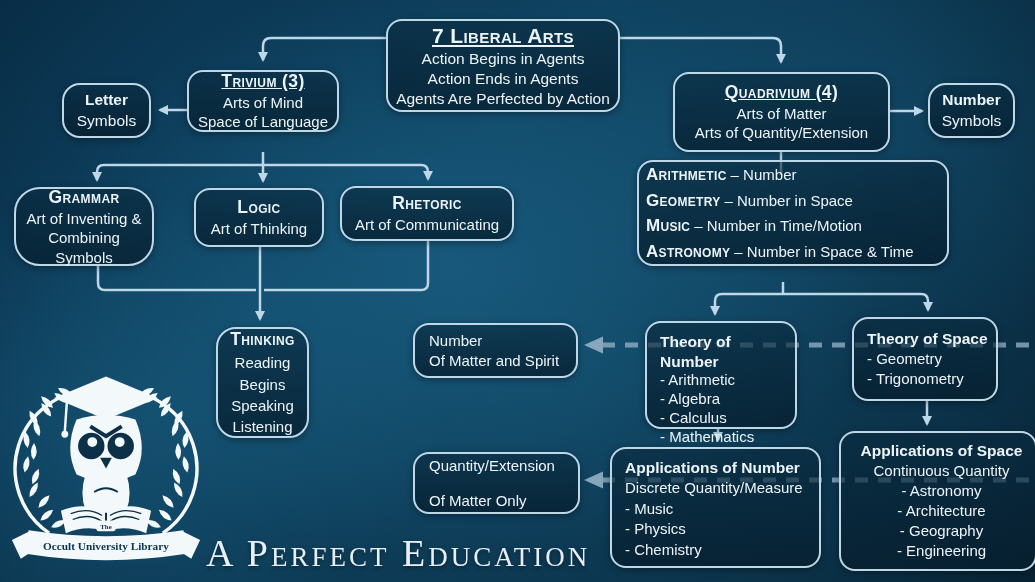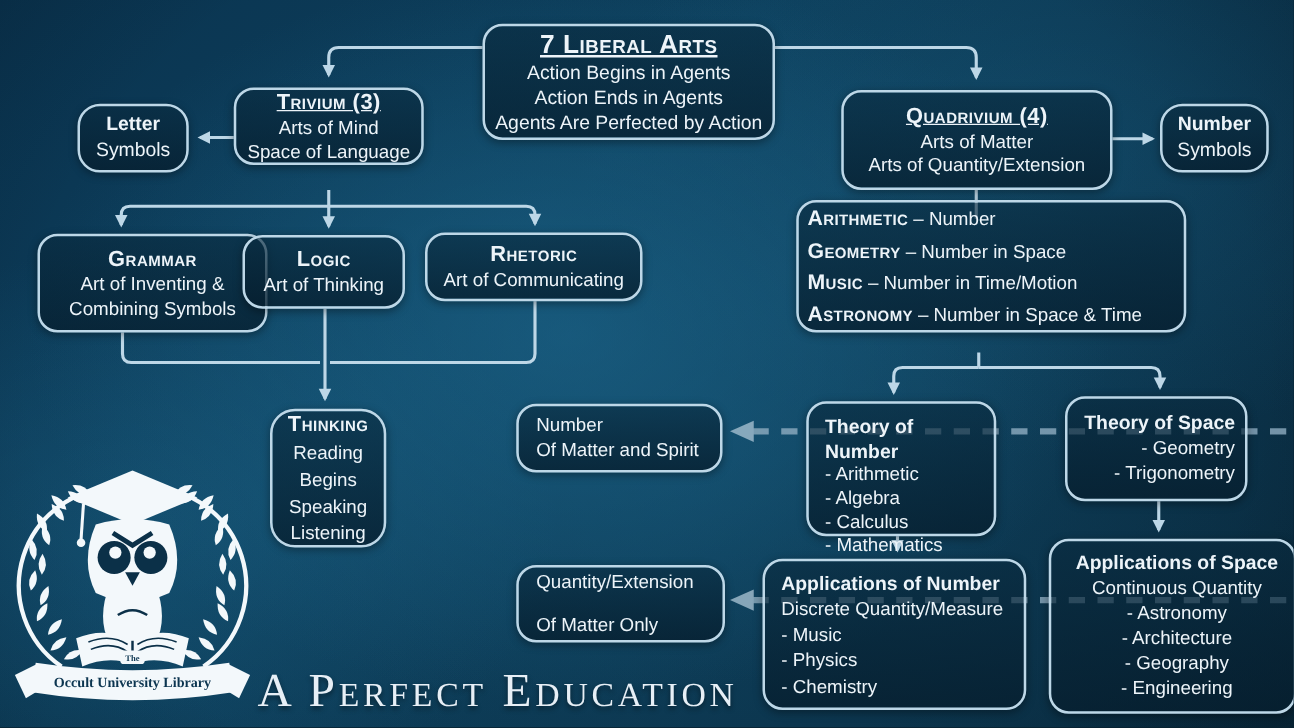"Grammar" div.box { border-radius: none -> 26px; left: 30px -> 14px; width: 184px -> 140px }
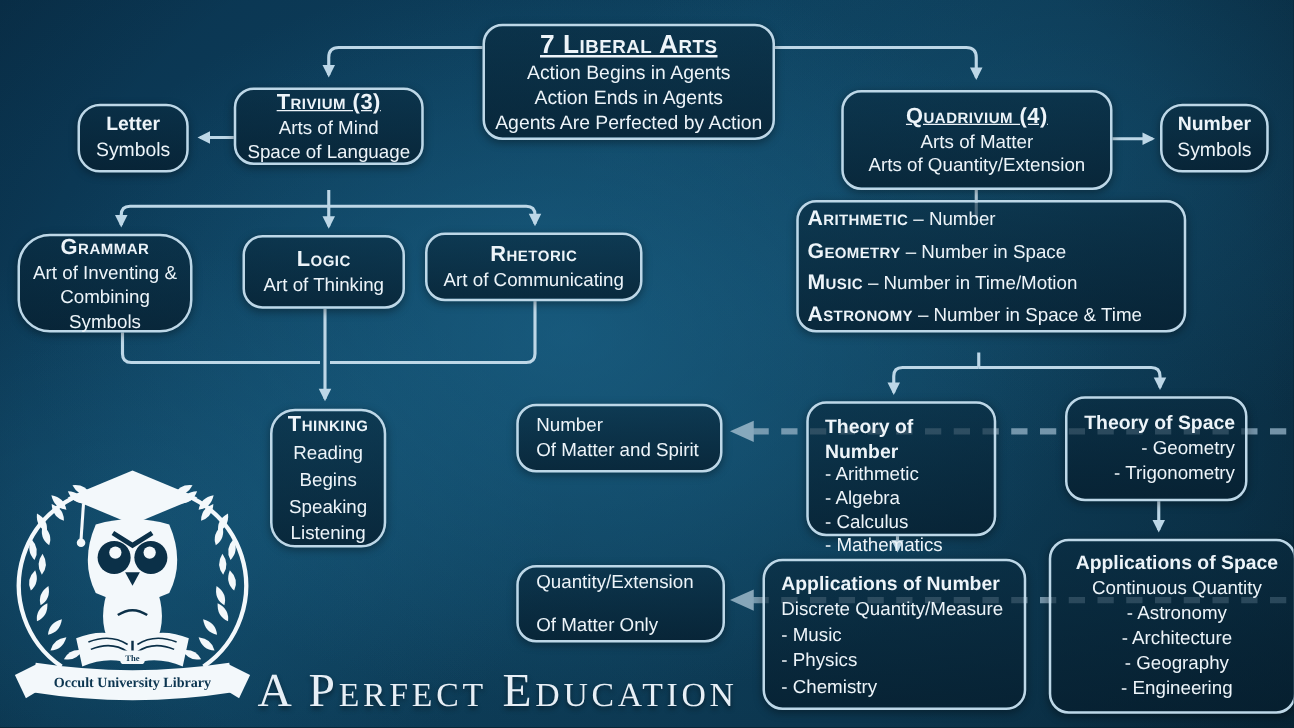"Theory of Space" div.box { text-align: right -> none }
